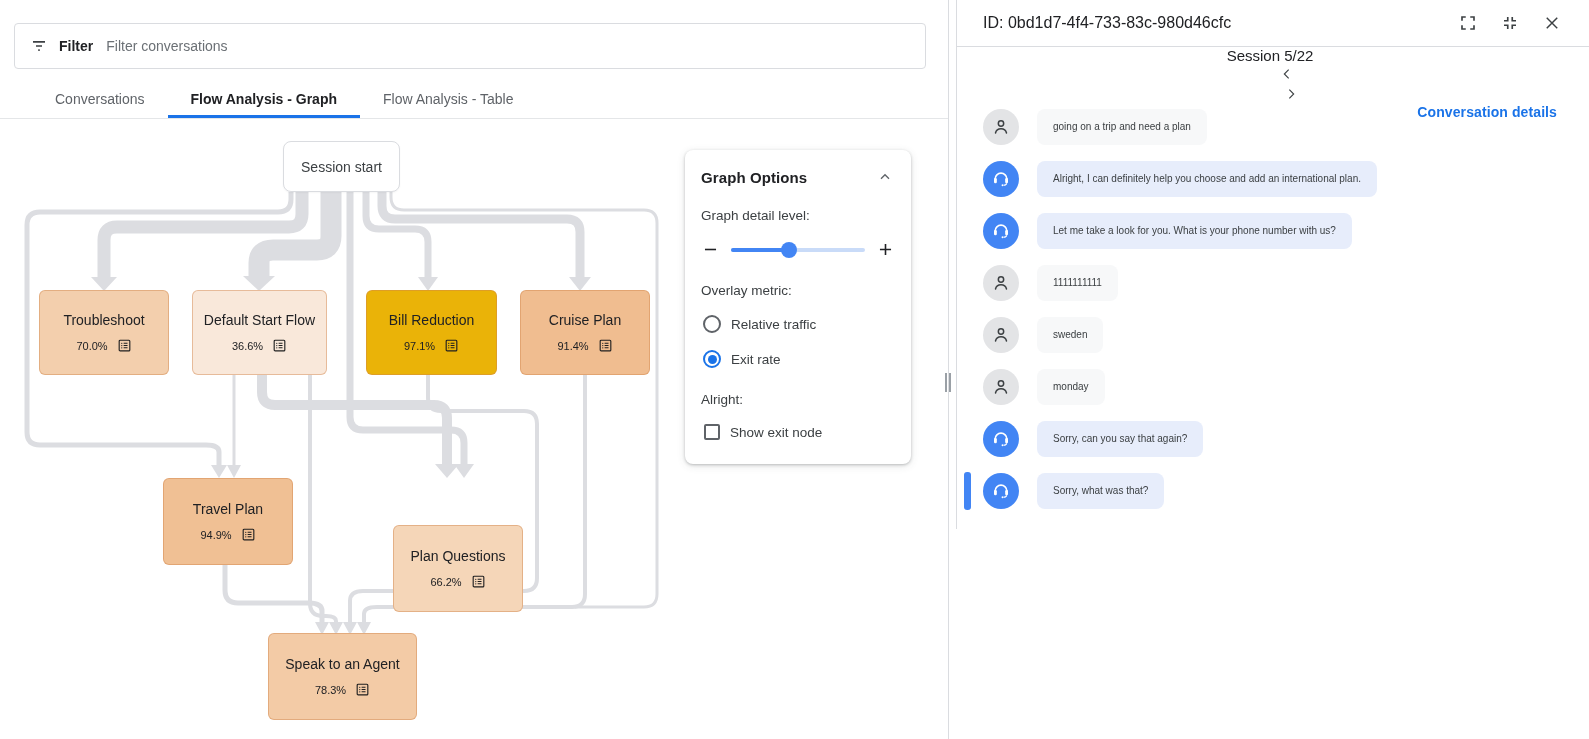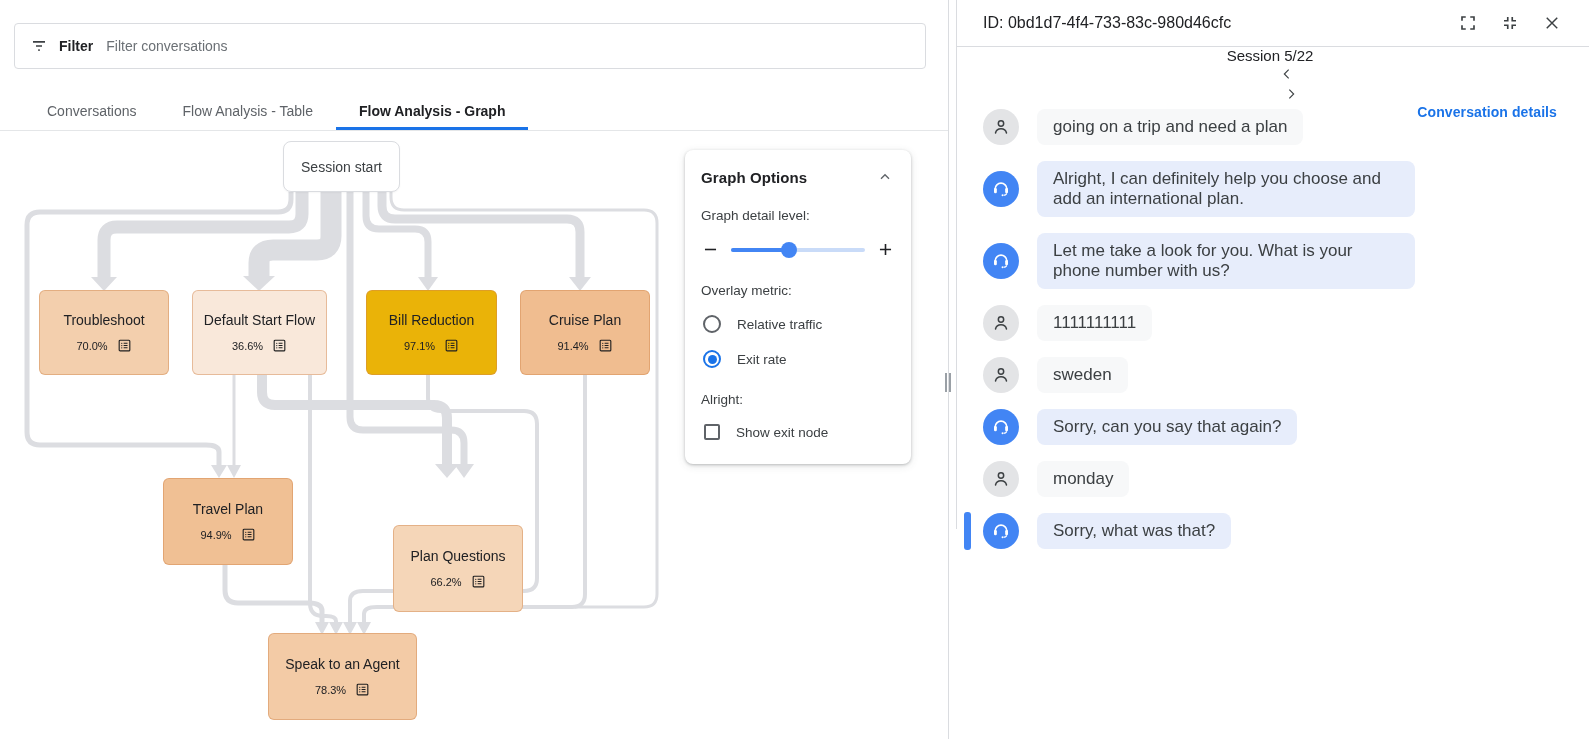"Conversations" .tabs { padding-left: 24px -> 32px; top: 92px -> 80px }
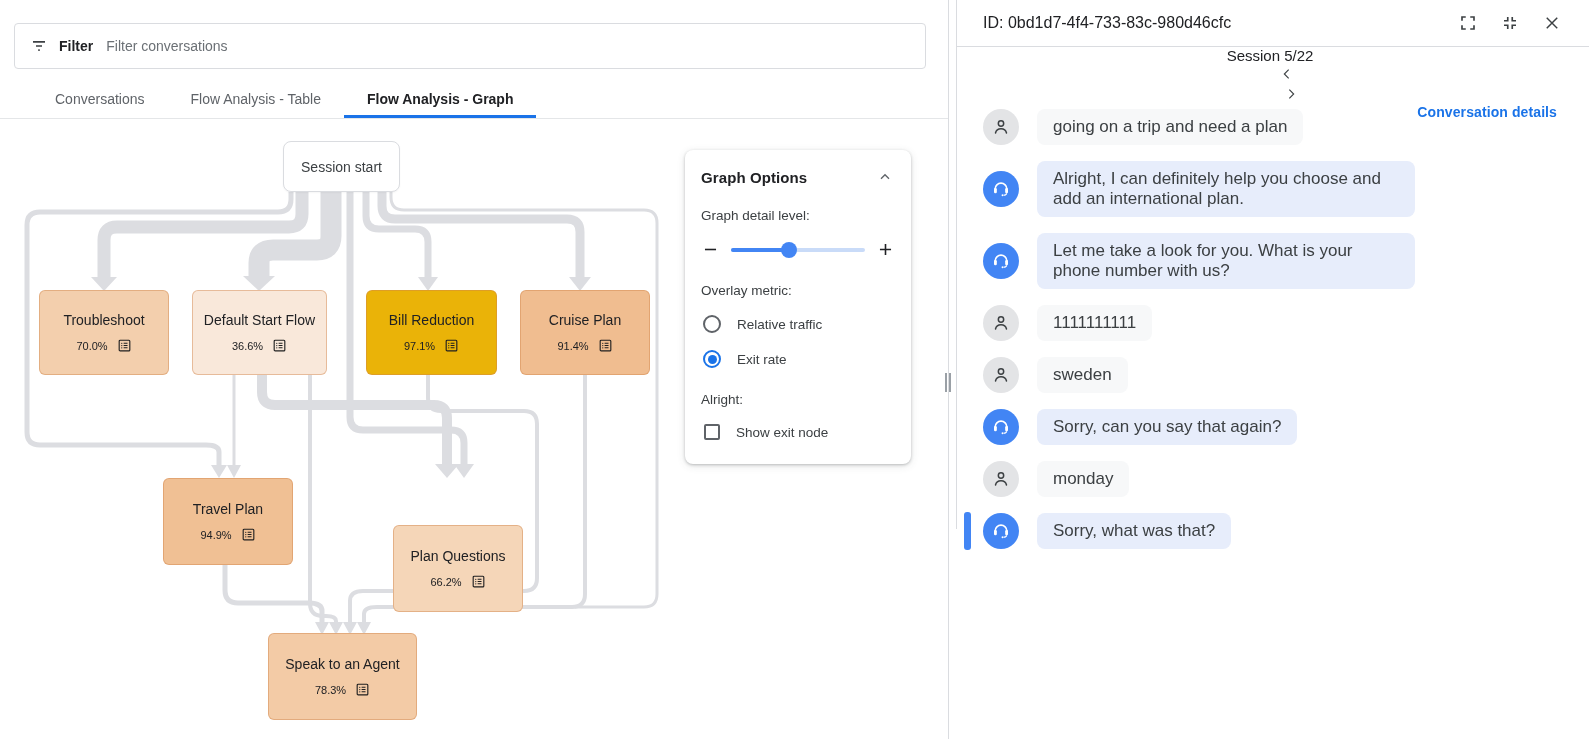"Flow Analysis - Table" div.tab { order: before "Flow Analysis - Graph" -> after "Flow Analysis - Graph" }
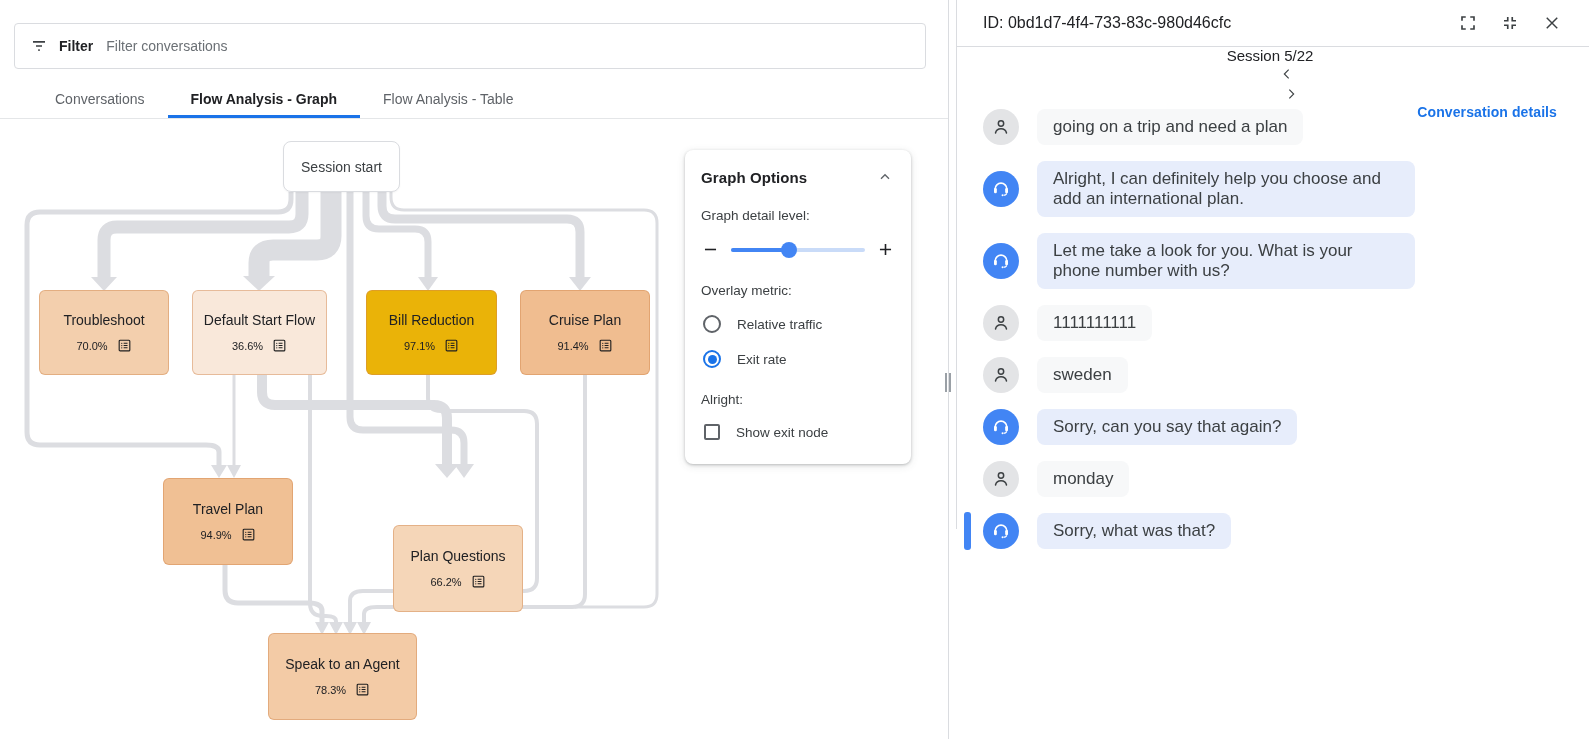"going on a trip and" .bubble { font-size: 17px -> 10px }
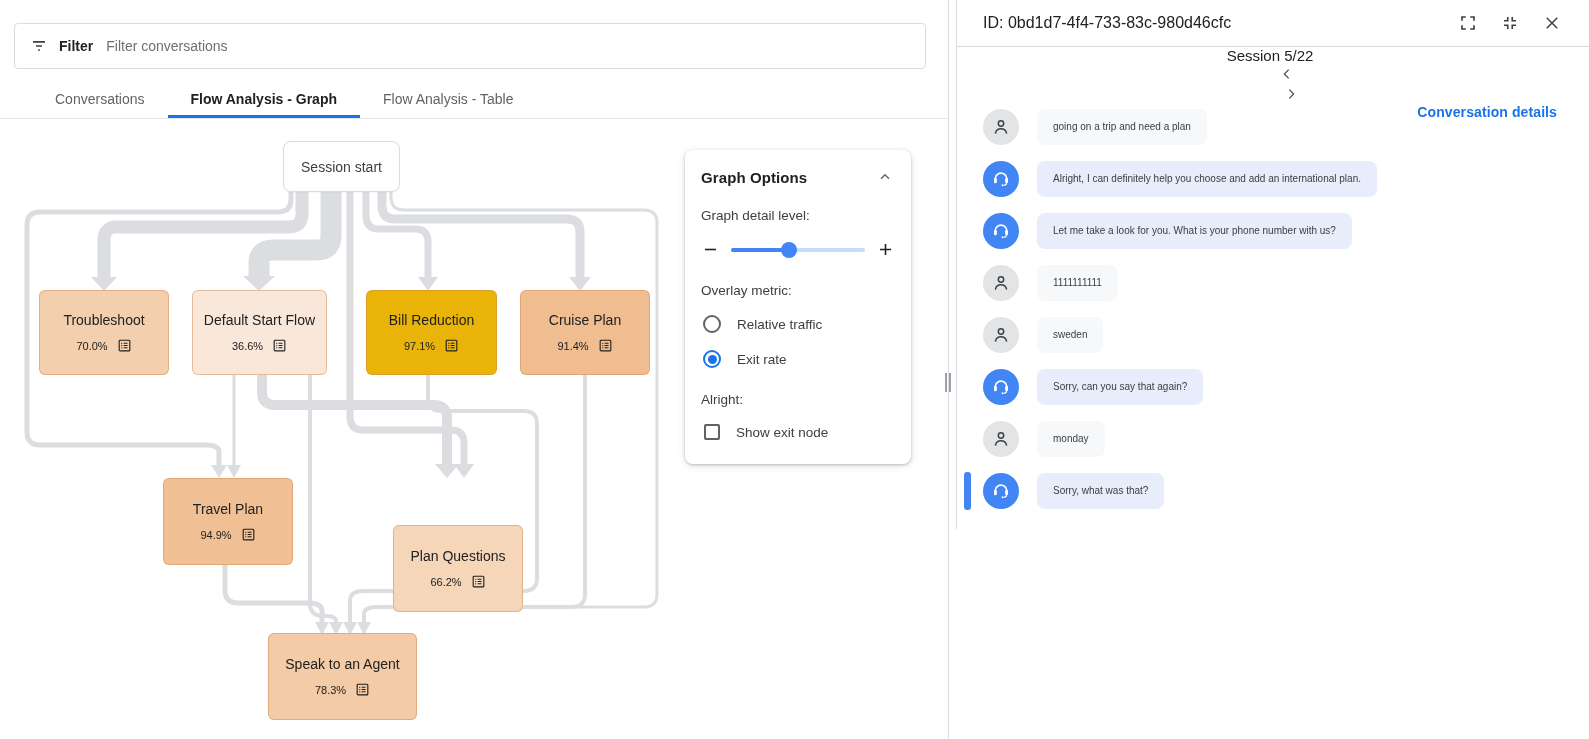"Relative traffic" .option-row { gap: 16px -> 10px }
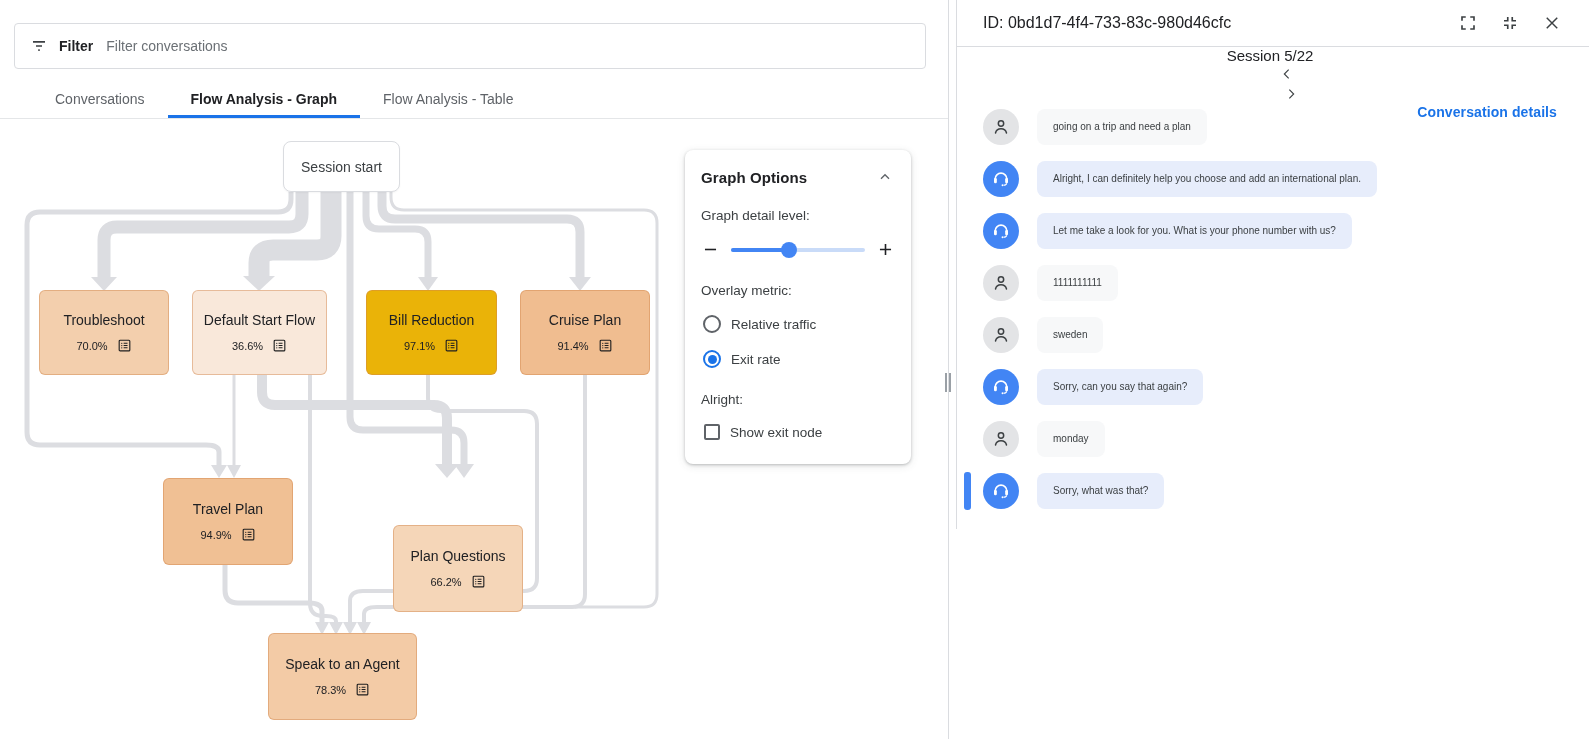"Sorry, can you say that" div.chat-row { order: before "monday" -> after "monday" }
